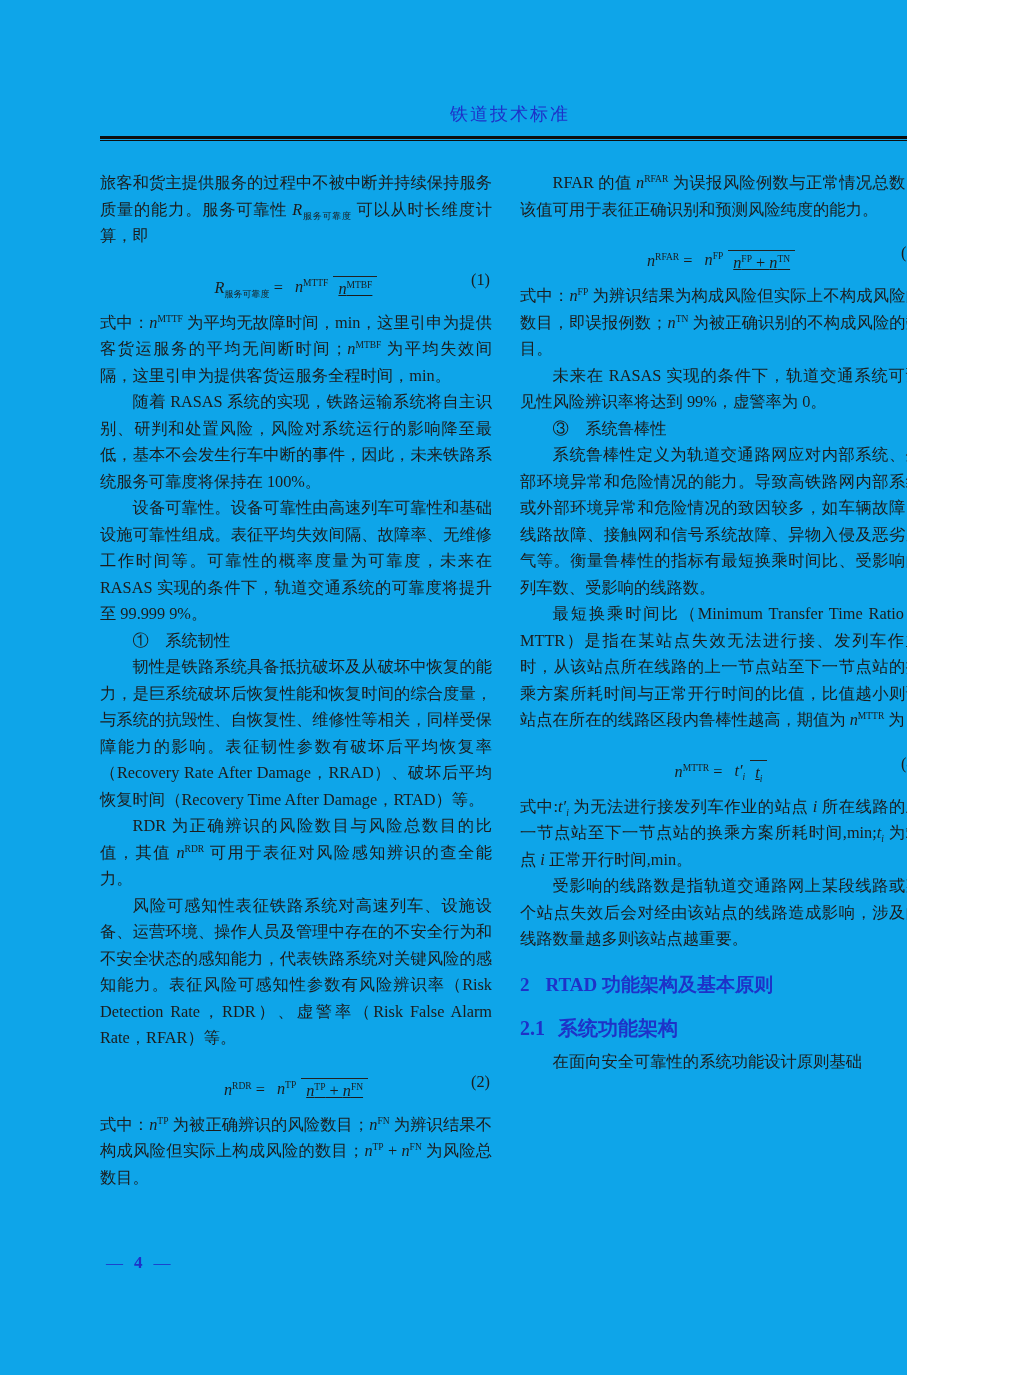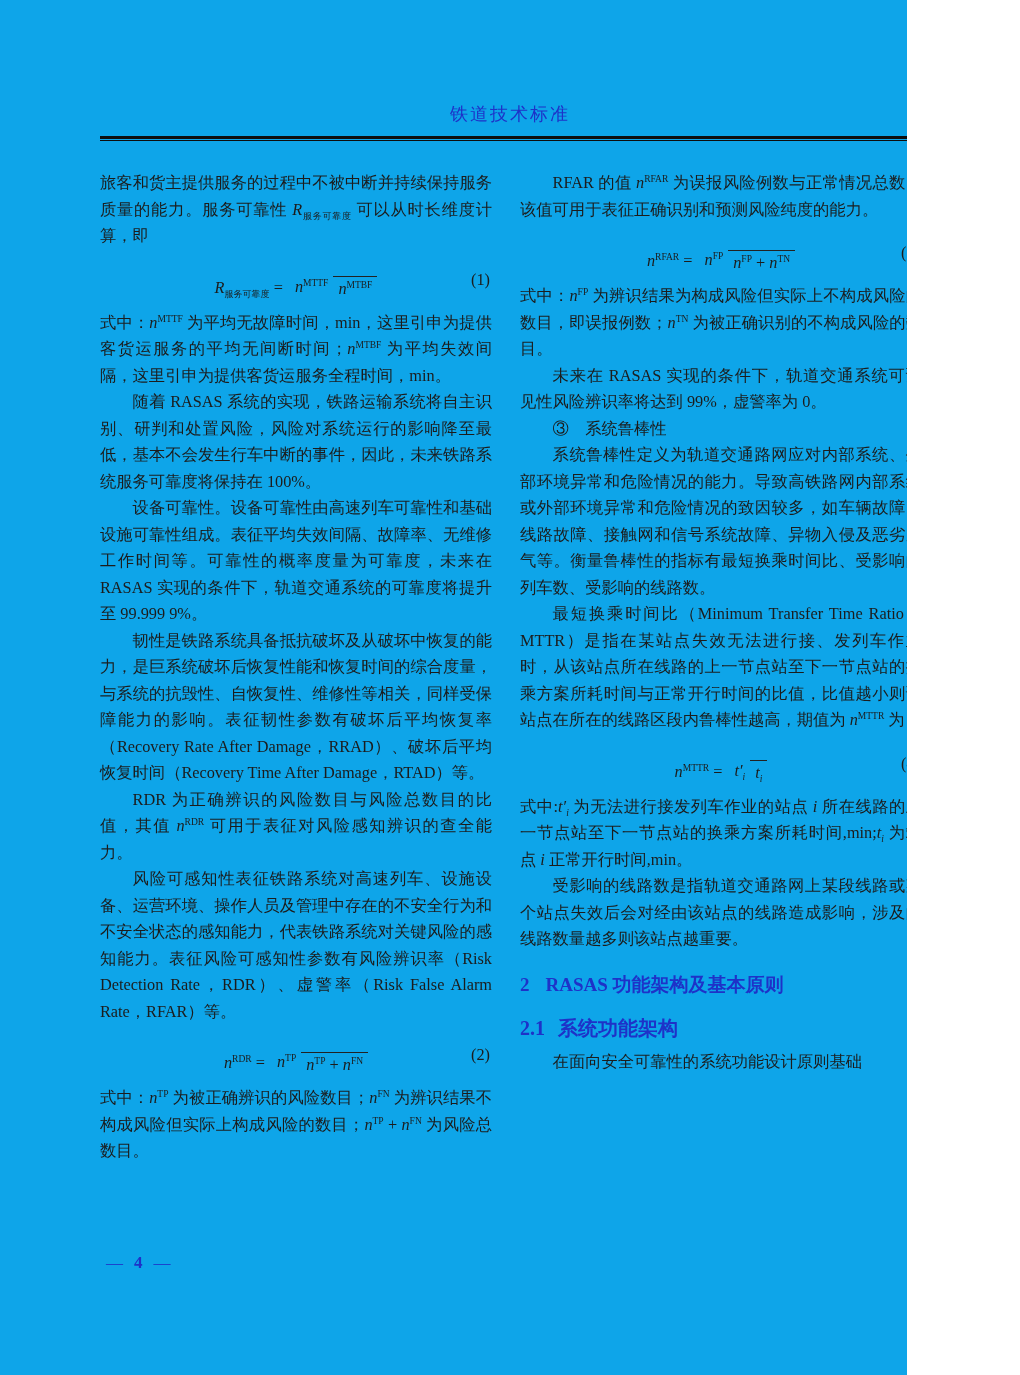"nFP + nTN" .frac .den { text-decoration: none -> underline }
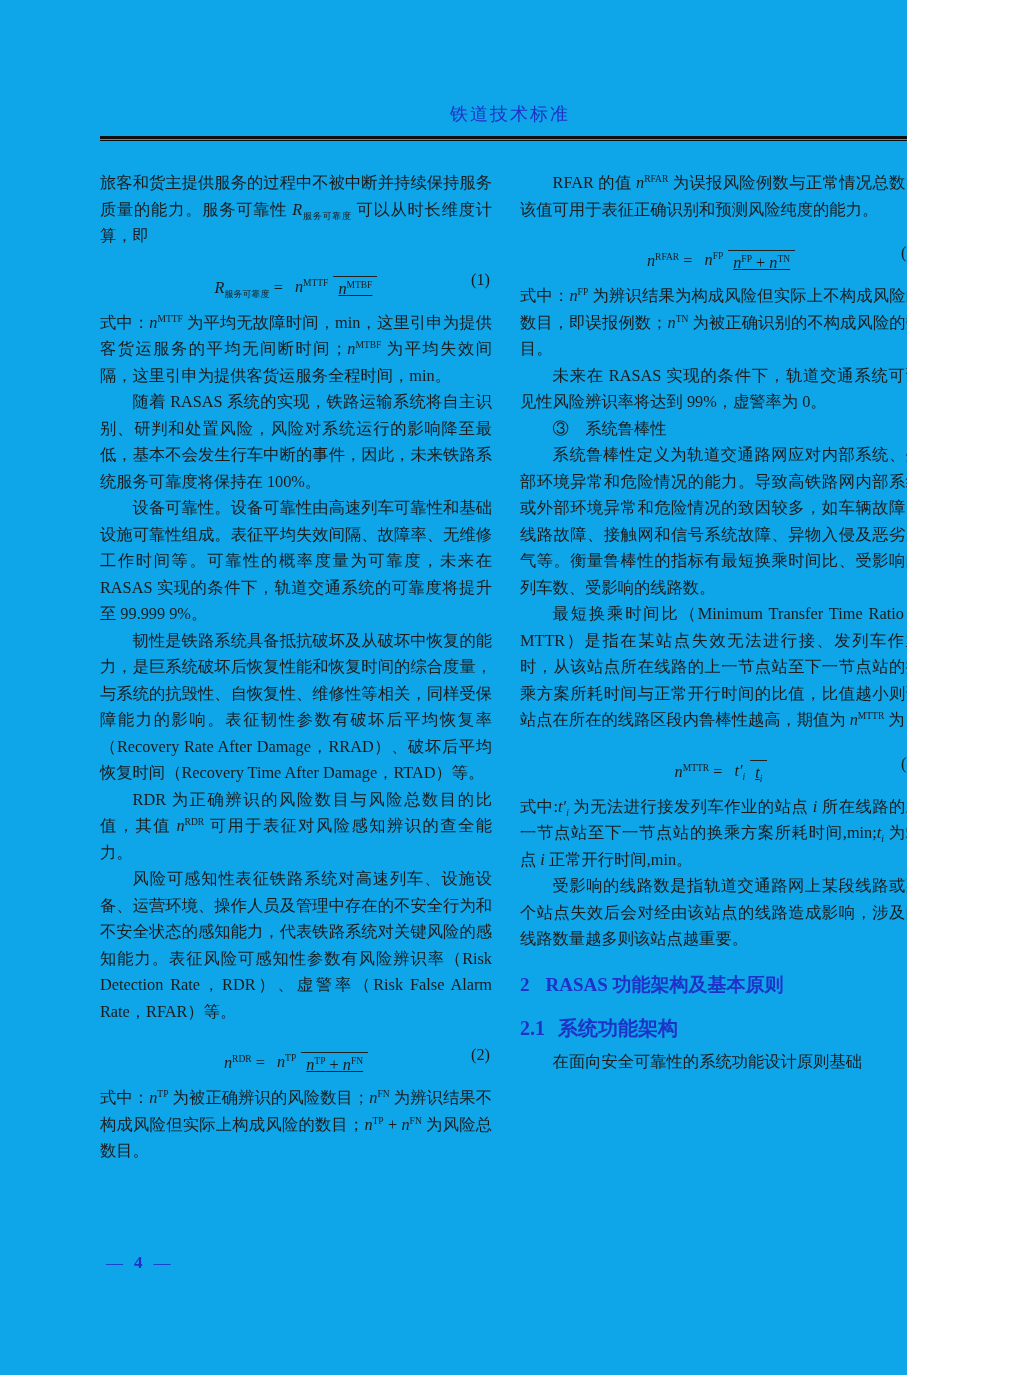"① 系统韧性" div.para { html: none -> <div>① 系统韧性</div> }
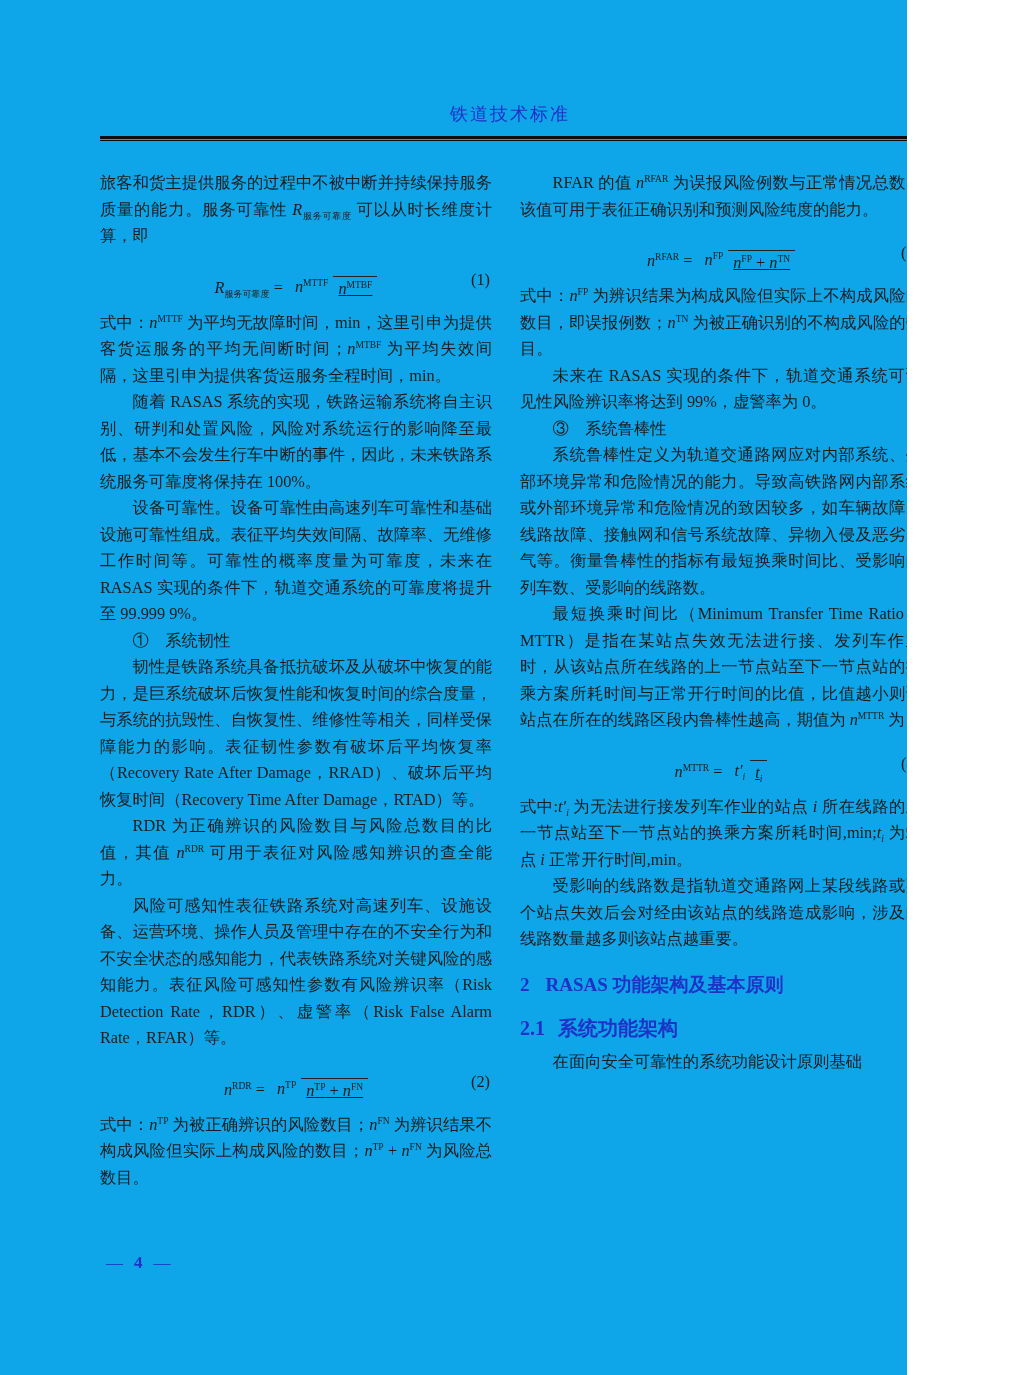"RASAS 功能架构及基本原则" span { text: RASAS -> RTAD }
